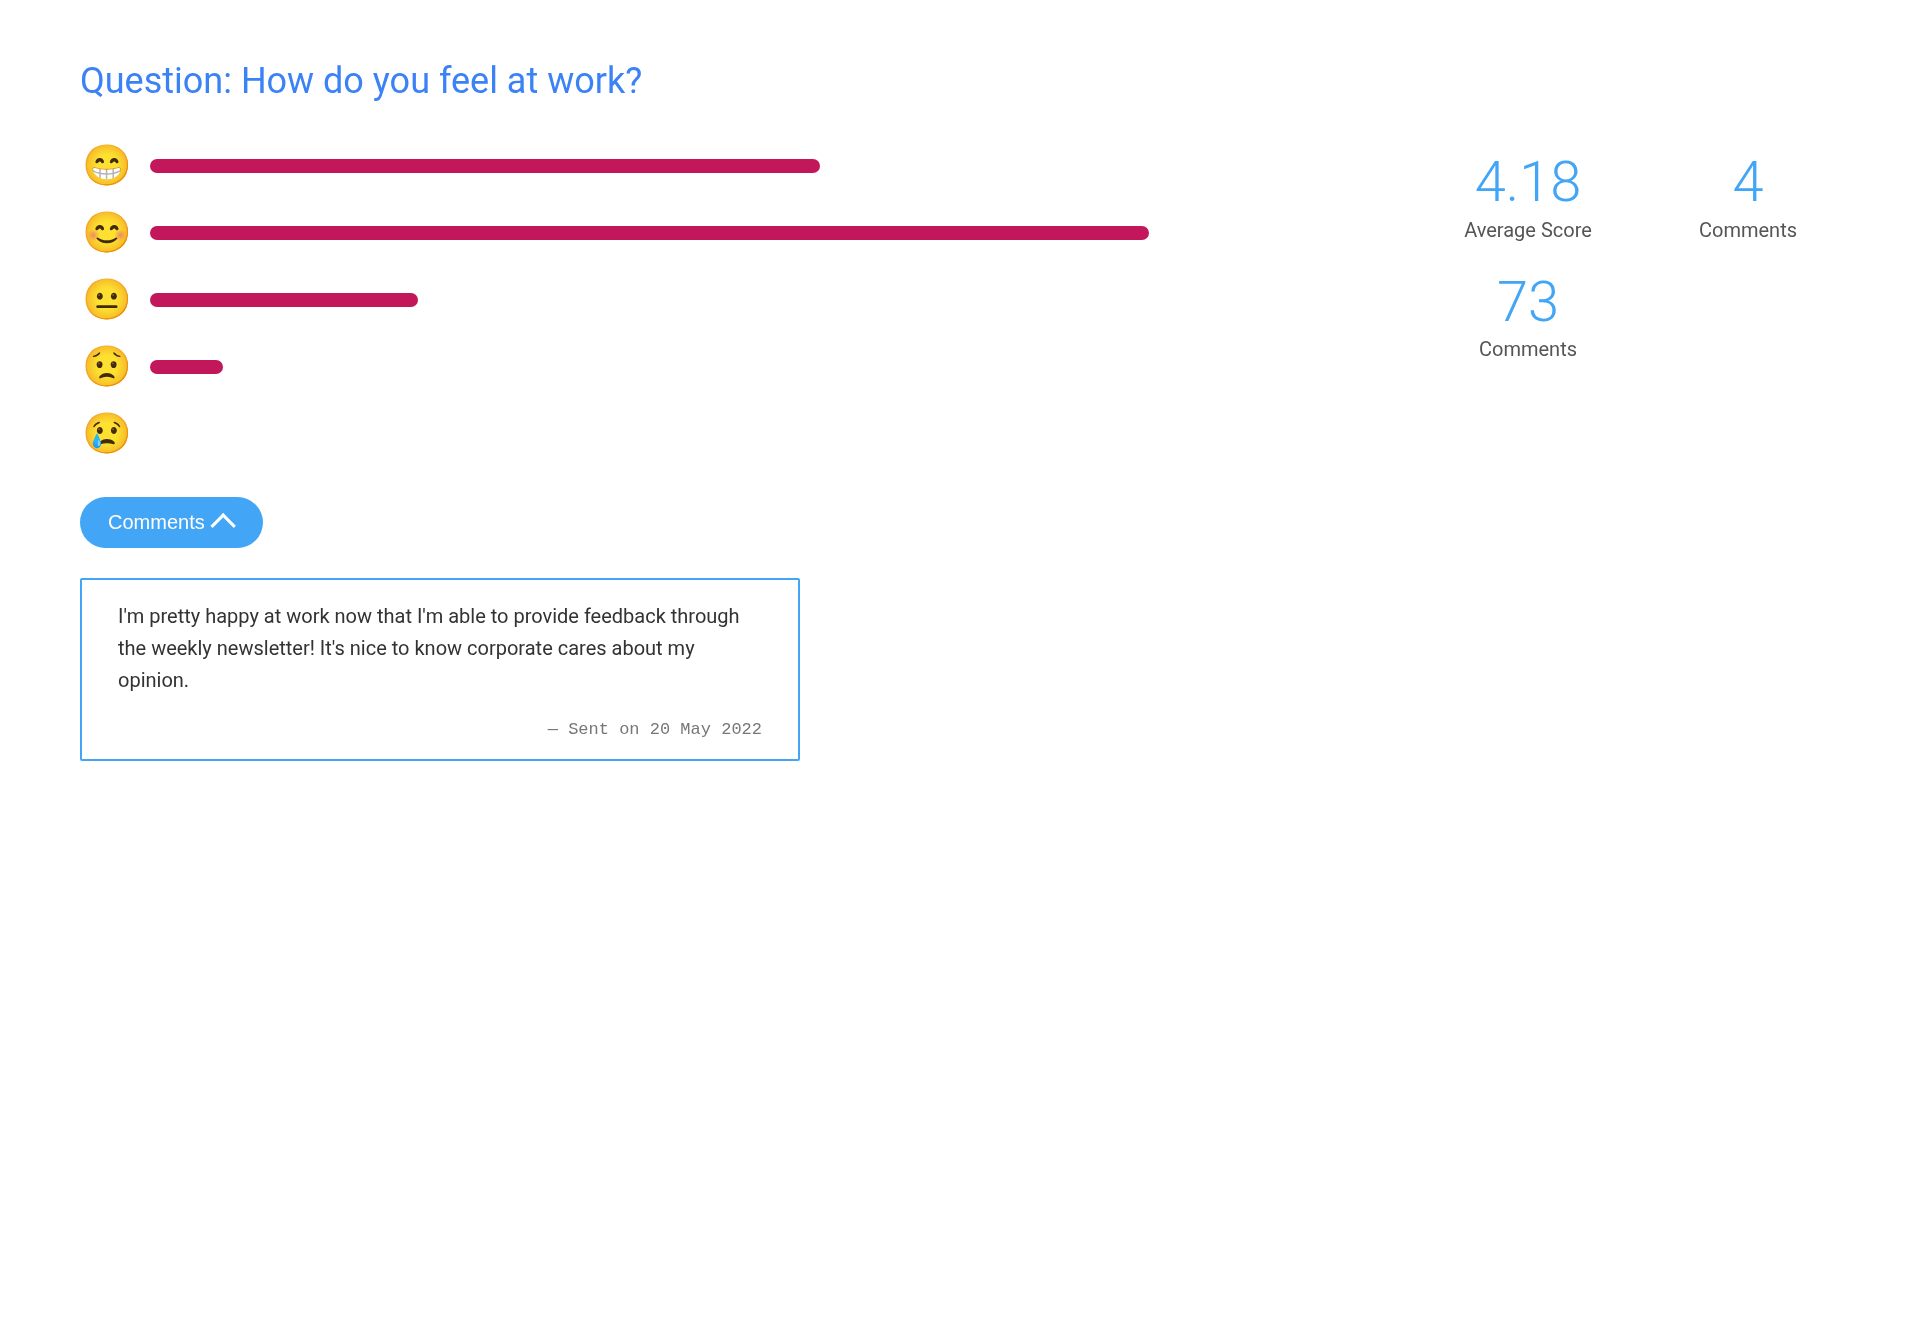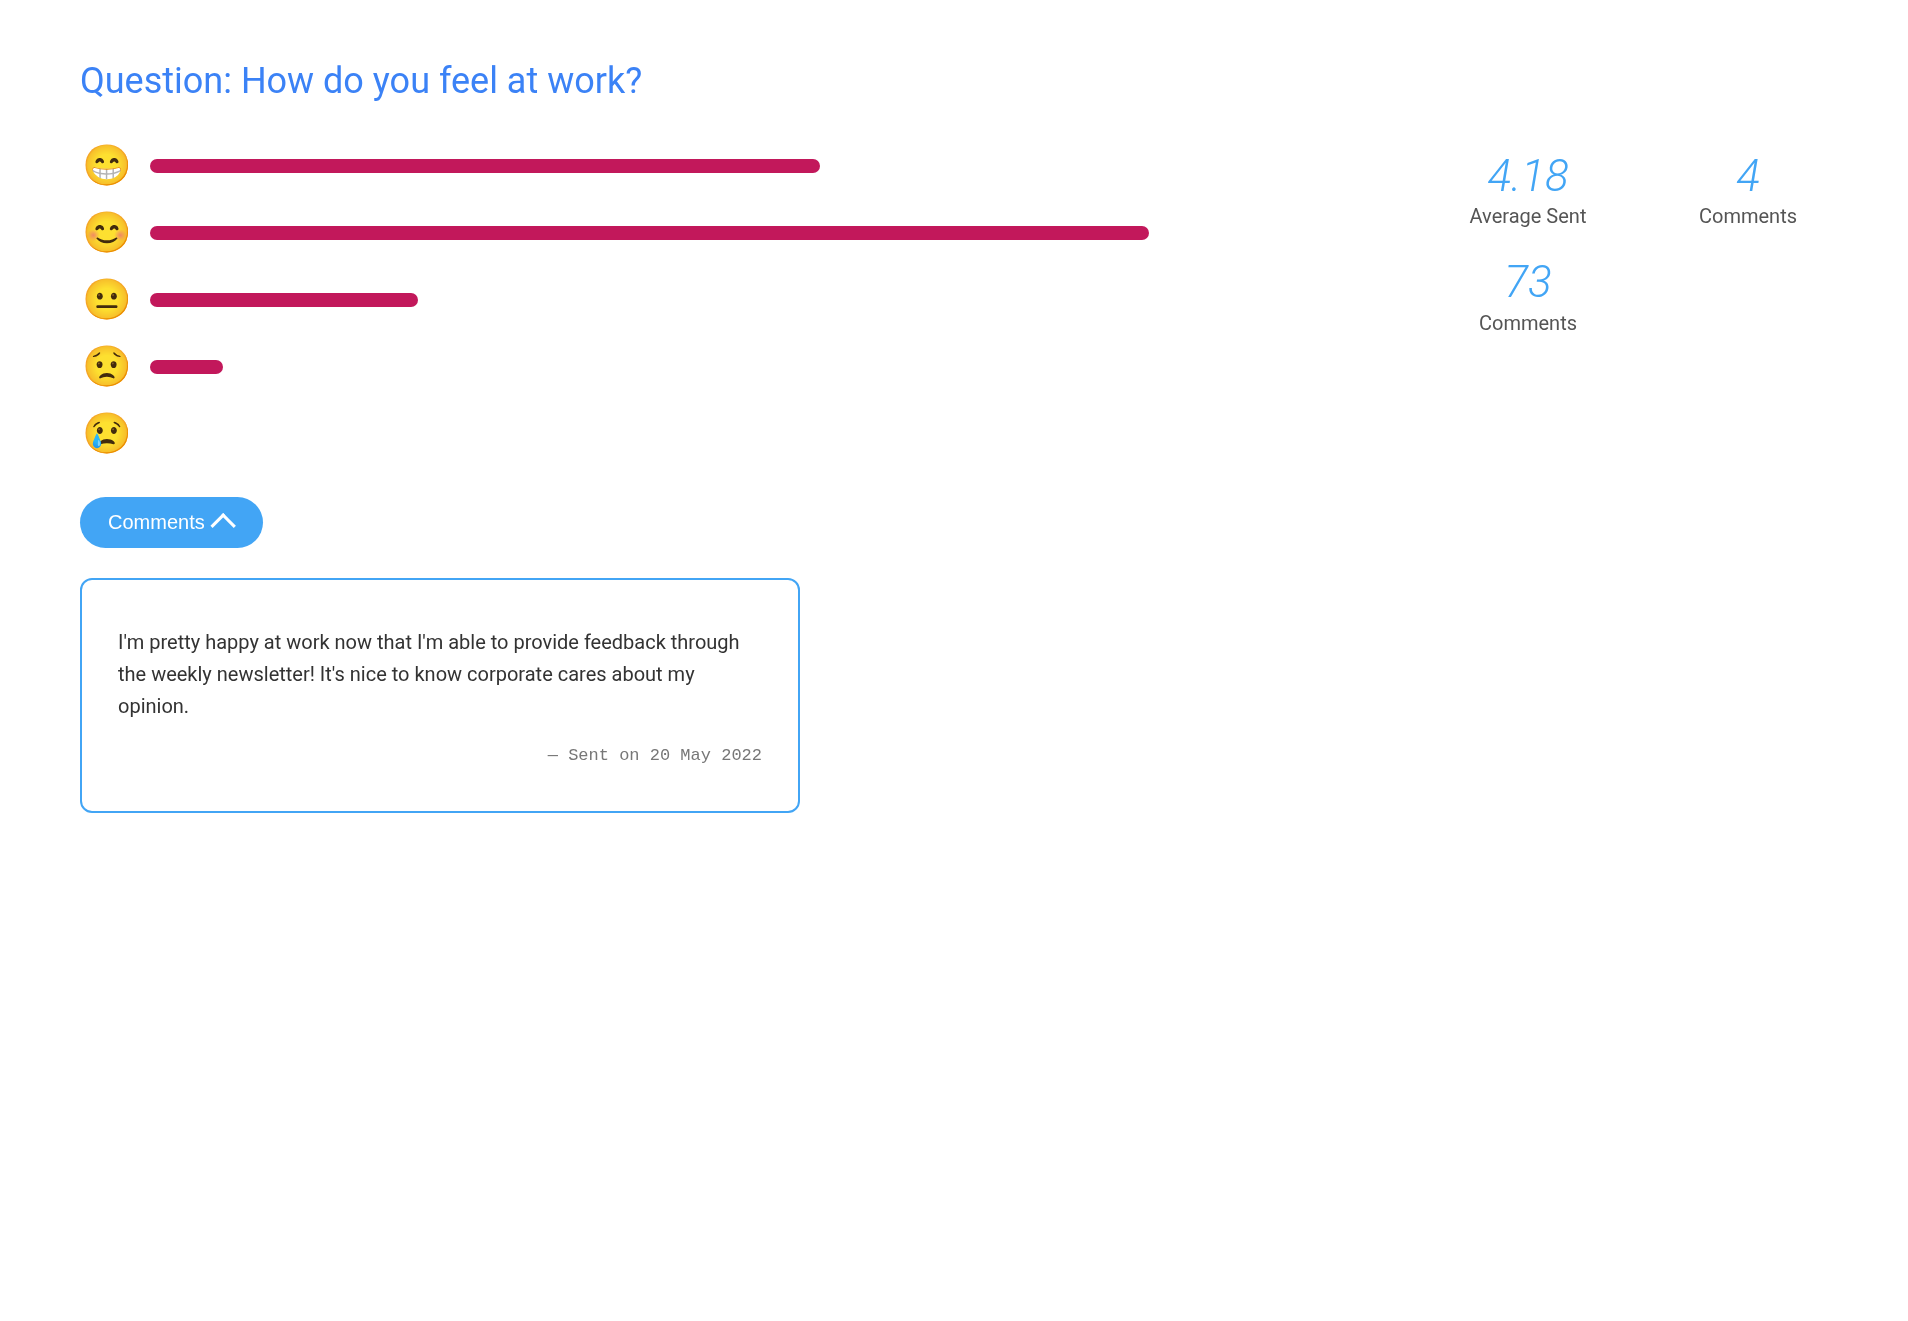"4.18" .stat-value { font-size: 44px -> 56px; font-style: italic -> none }
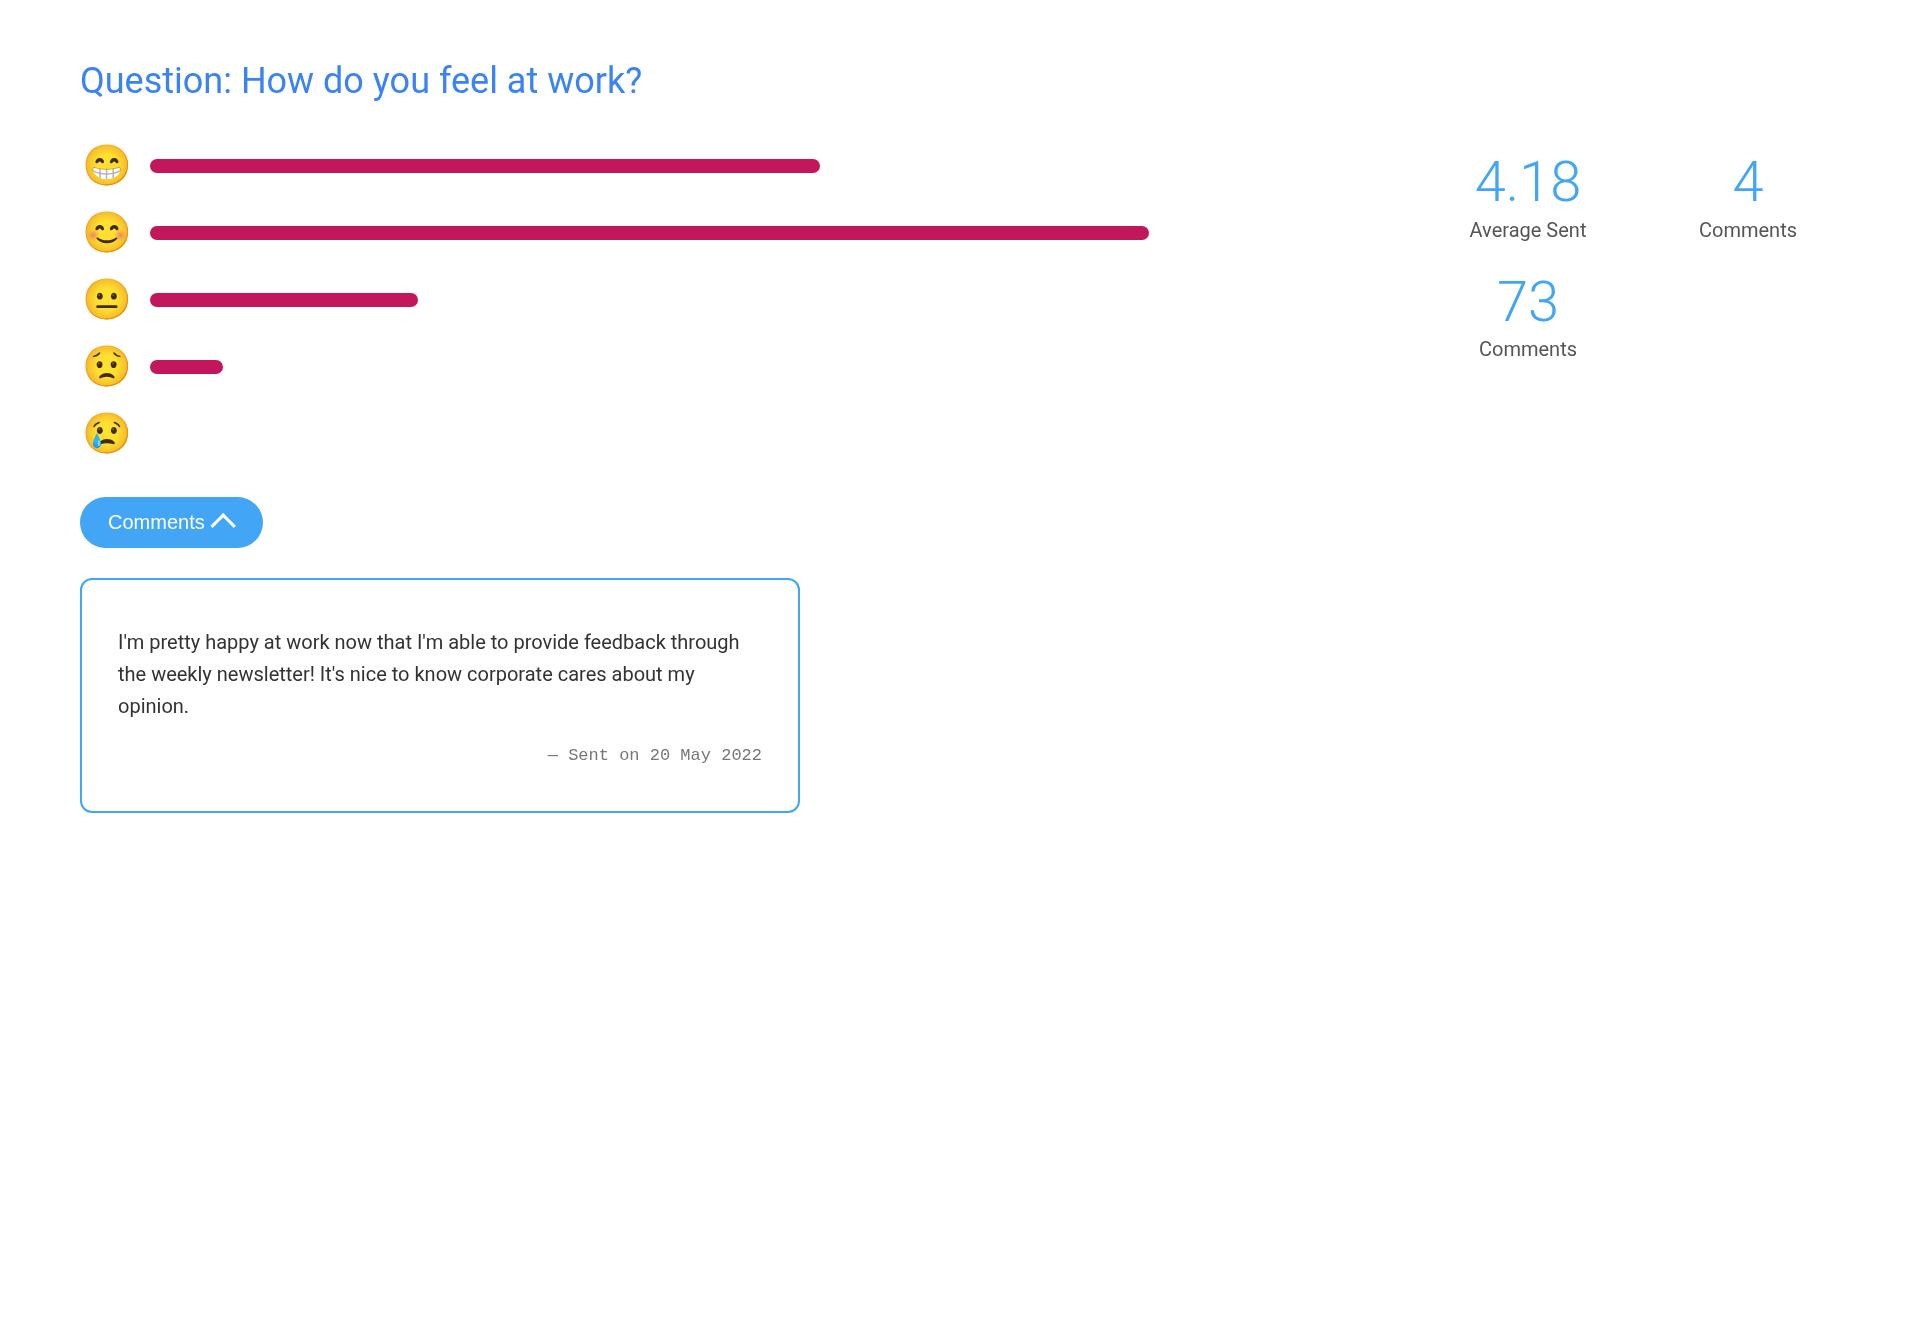"Average Sent" span.stat-label { text: Sent -> Score }
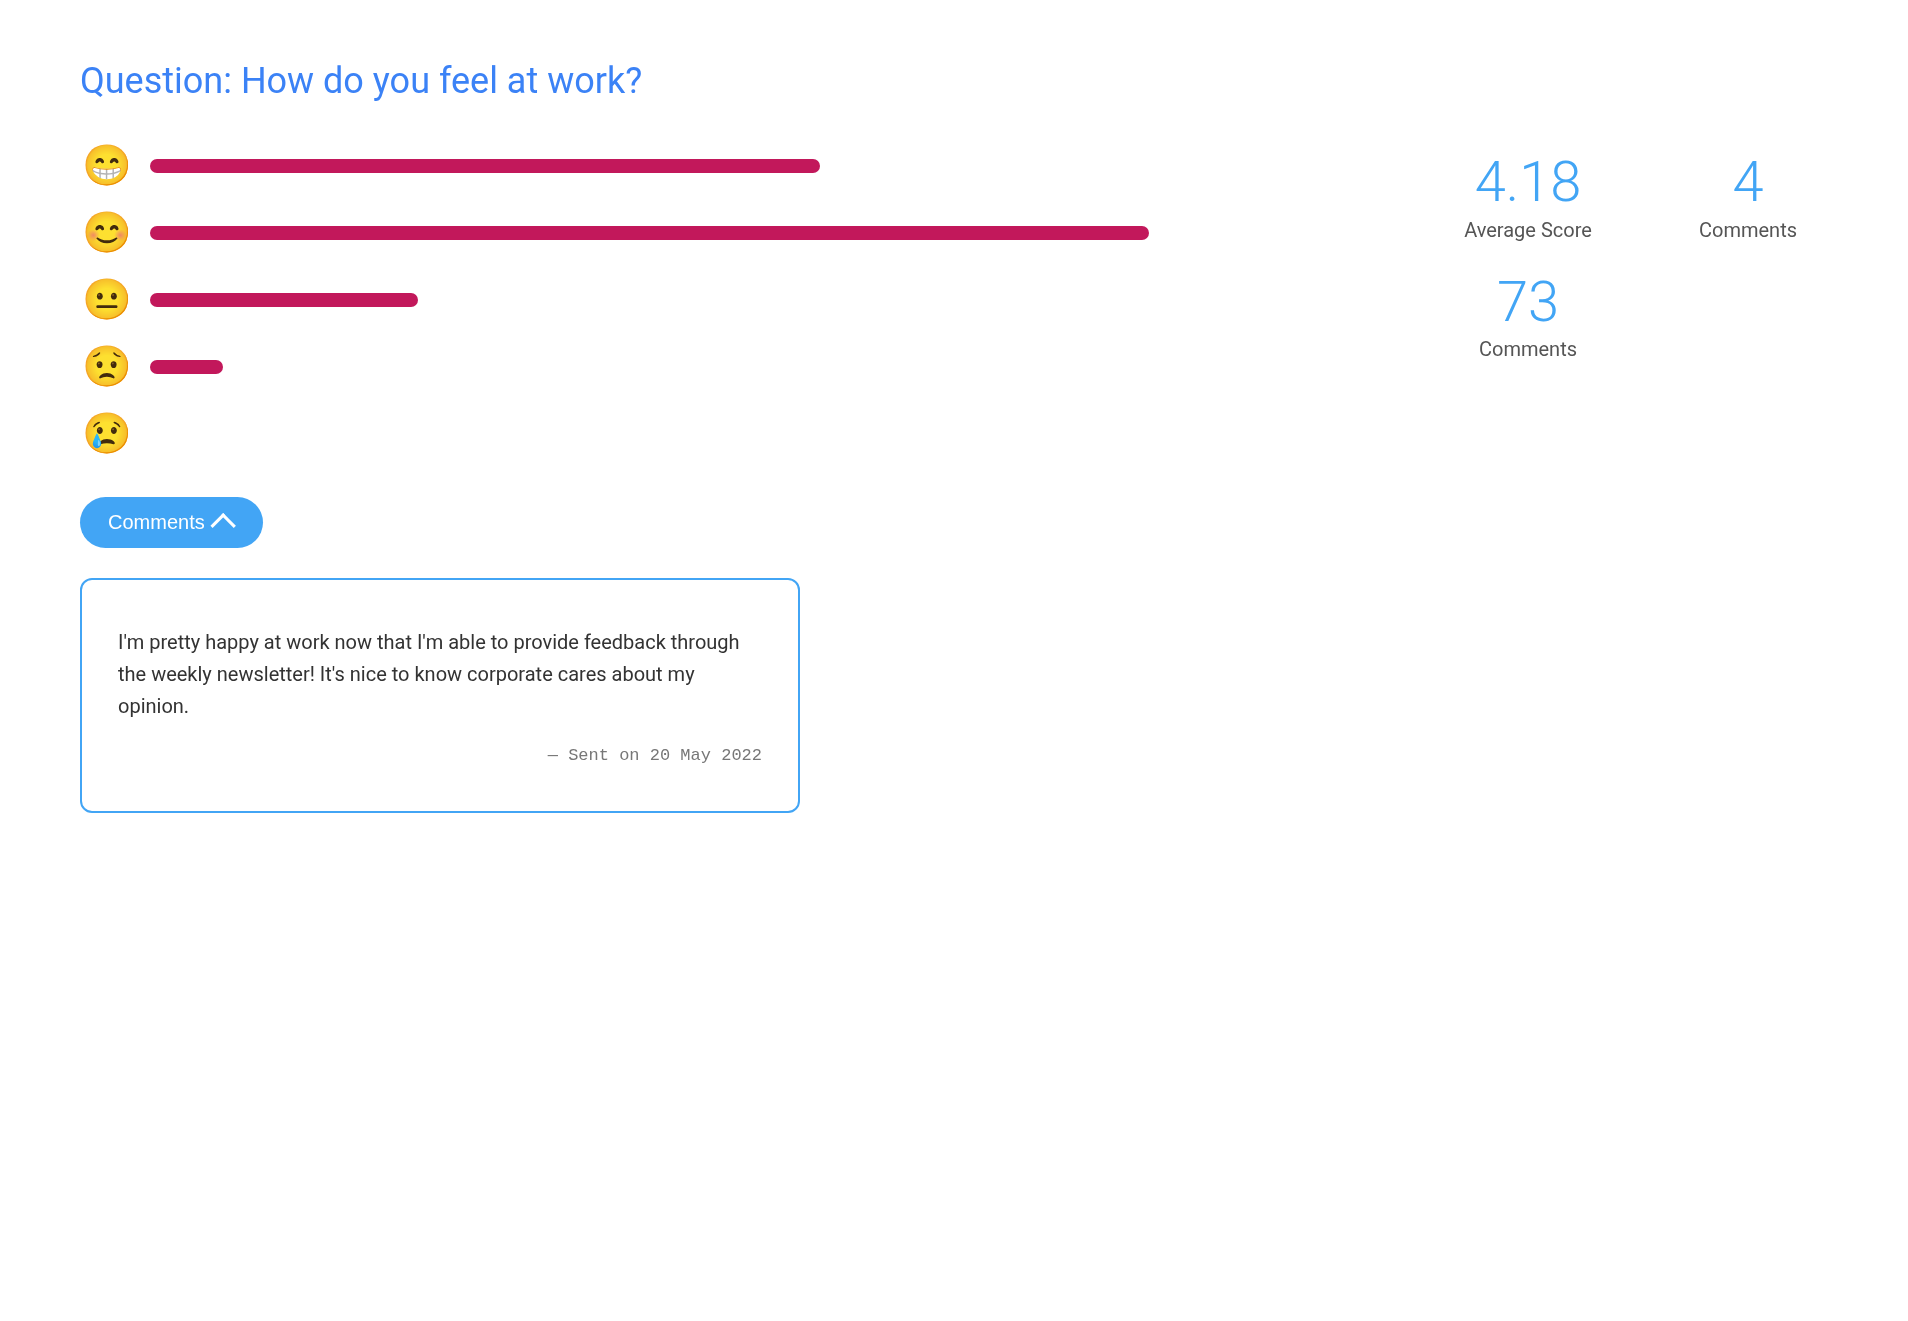"I'm pretty happy at work" .comment-card { border-radius: 12px -> 2px; padding: 46px 36px -> 20px 36px }
